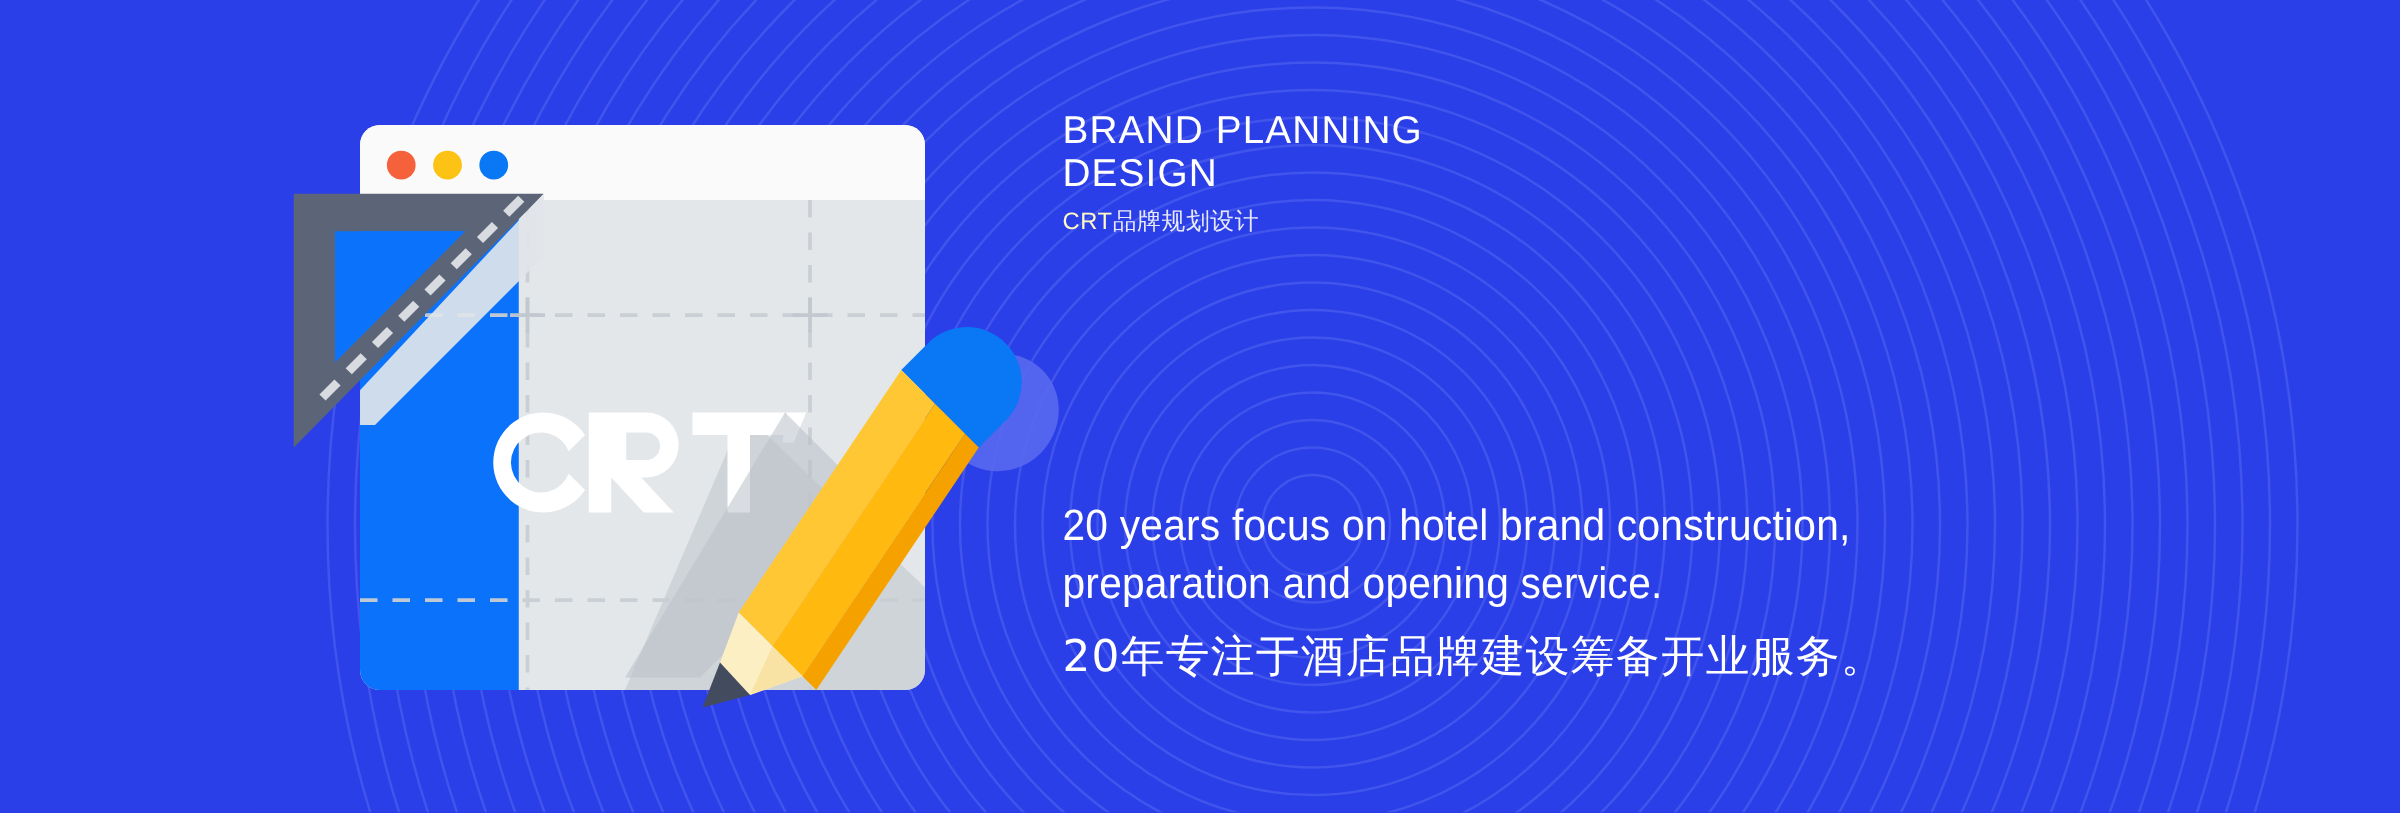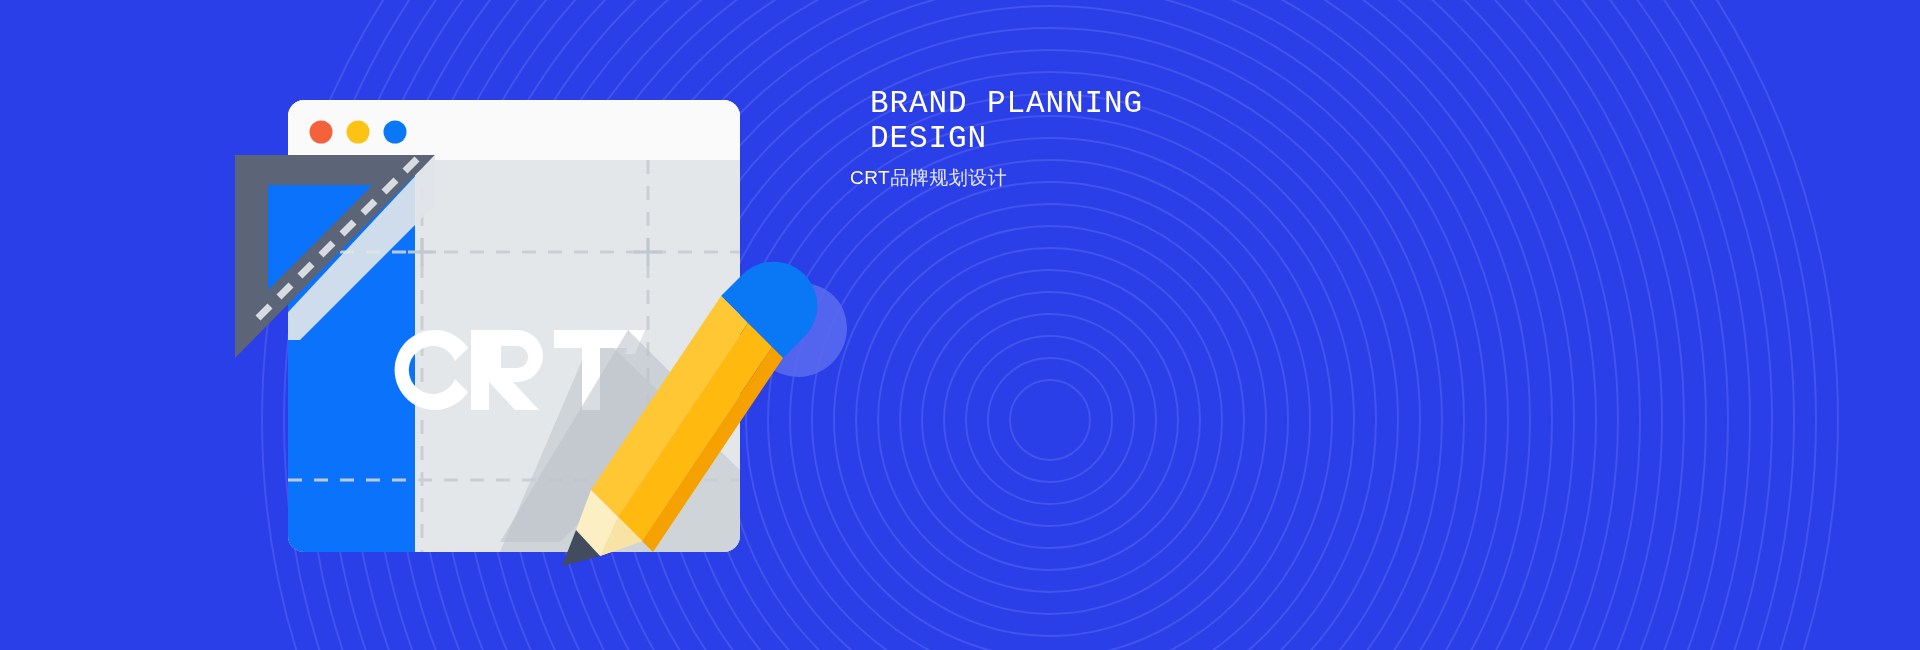"BRAND PLANNING" .headline { font-family: Liberation Mono, monospace -> Liberation Sans, sans-serif; margin-left: 20px -> none }
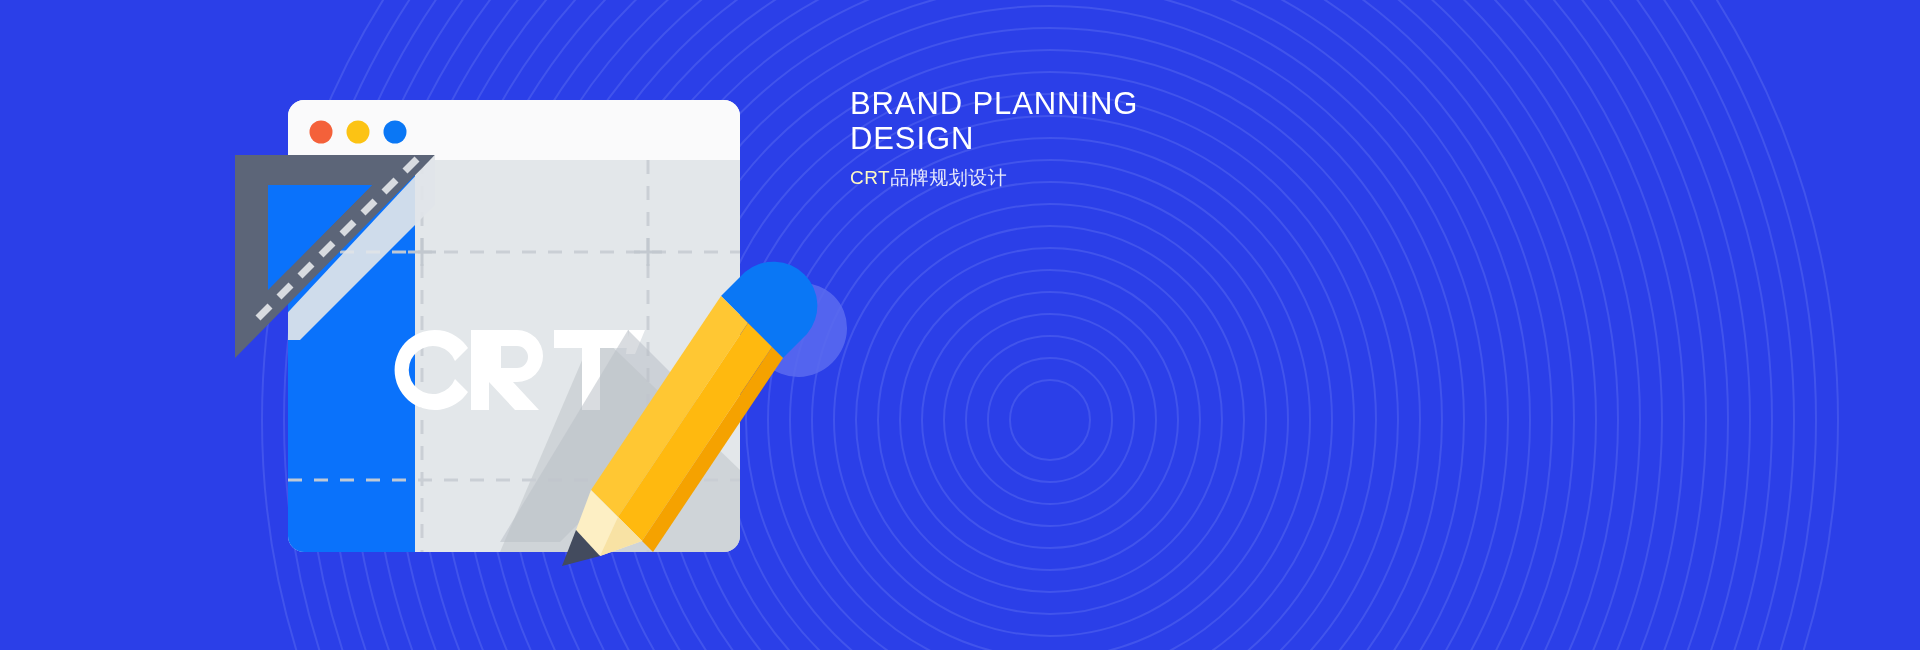"20 years focus on hotel" div.tagline-block { html: none -> <div> <div>20 years focus on hotel brand construction,</div> <div>preparation and opening service.</div> <div>20年专注于酒店品牌建设筹备开业服务。</div> </div> }
